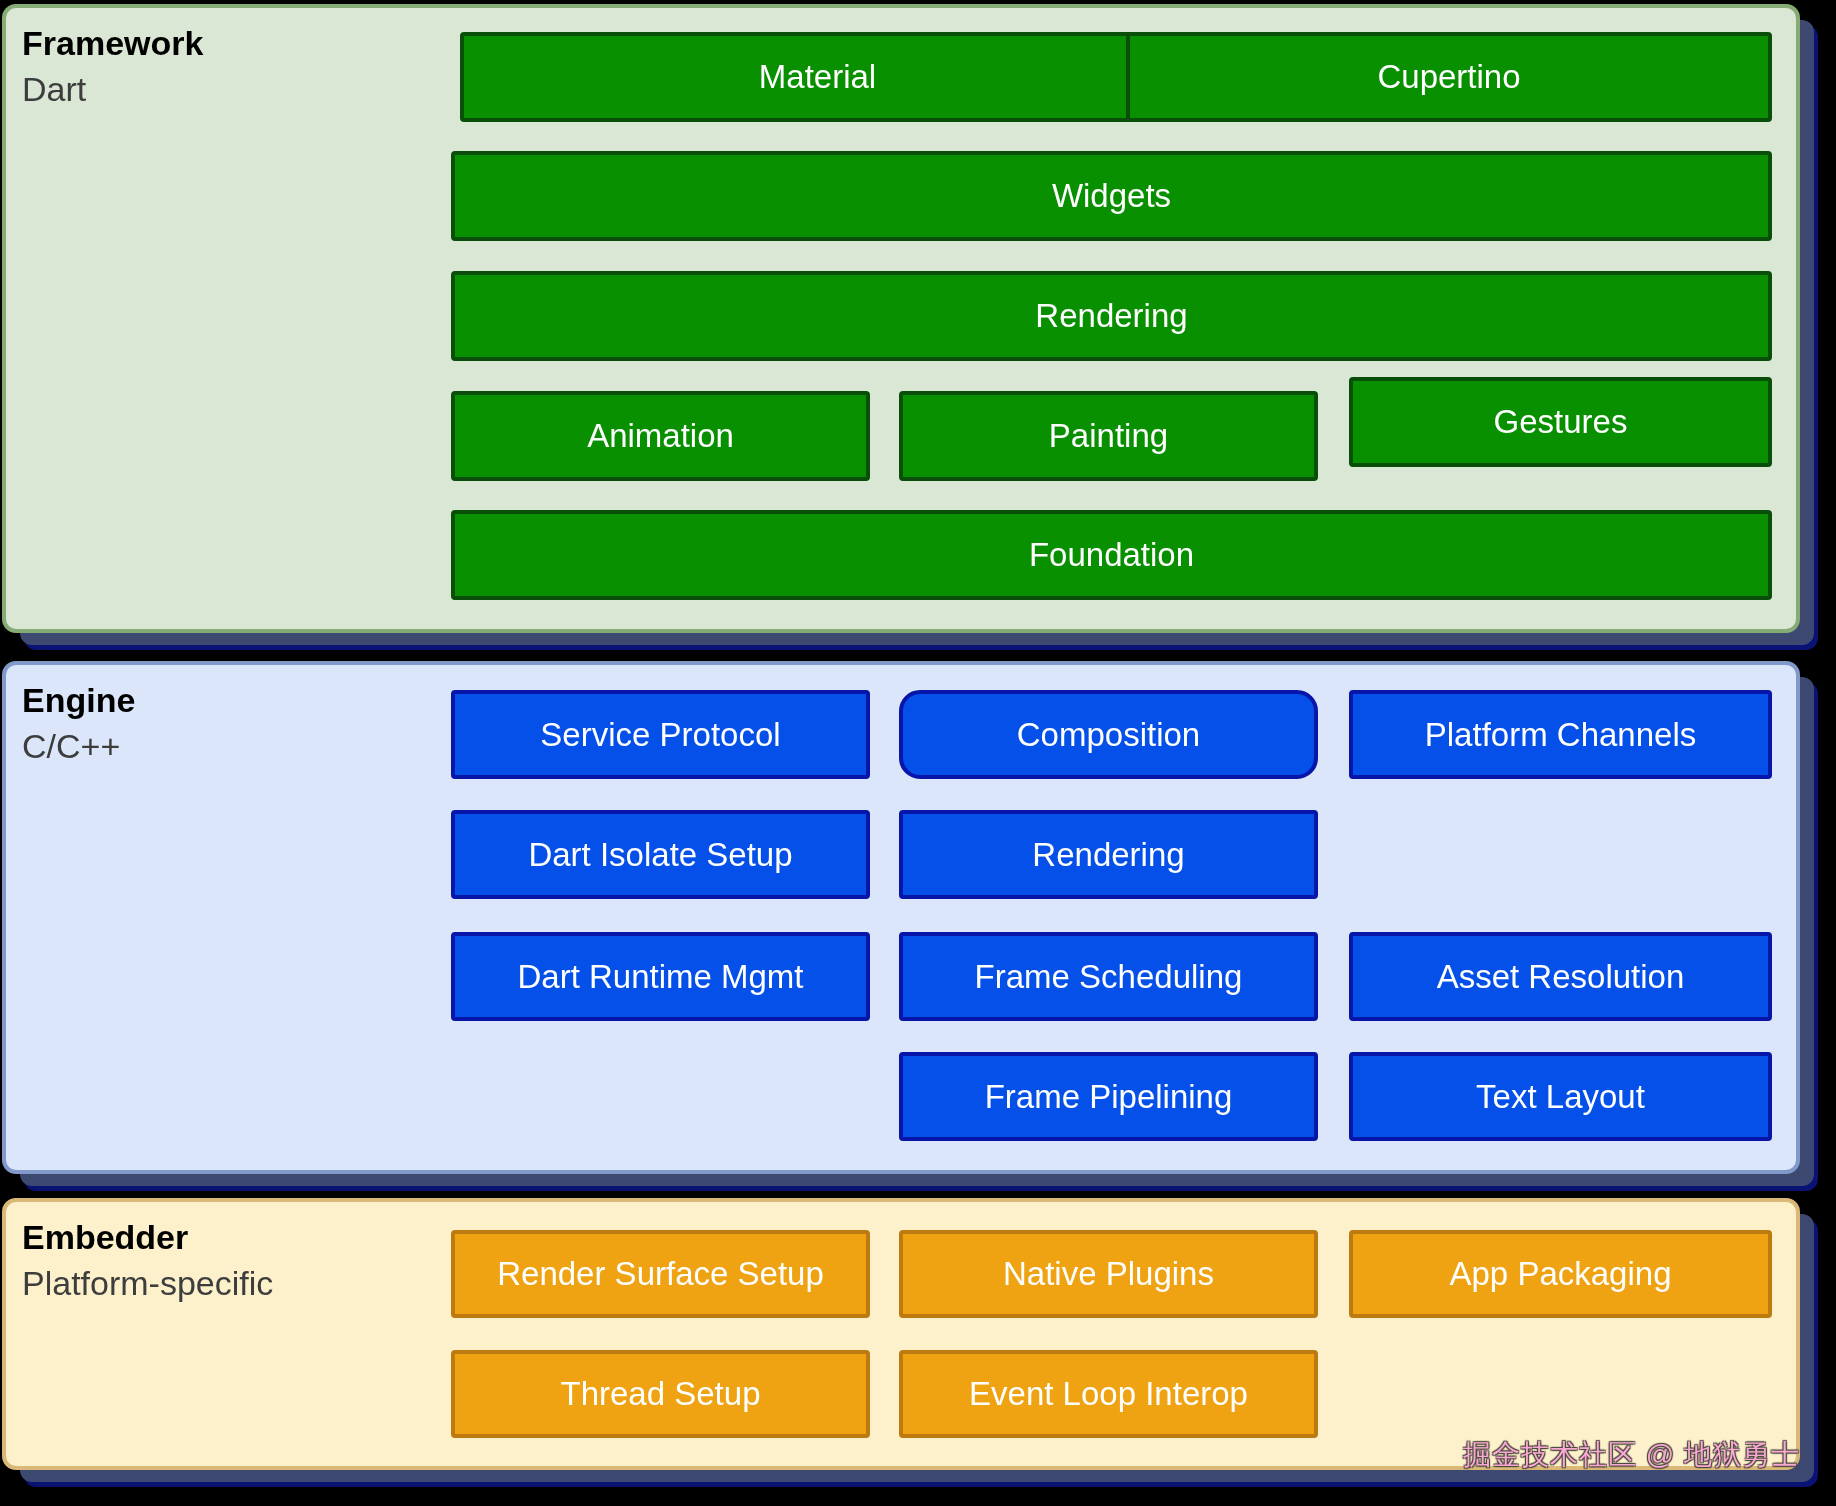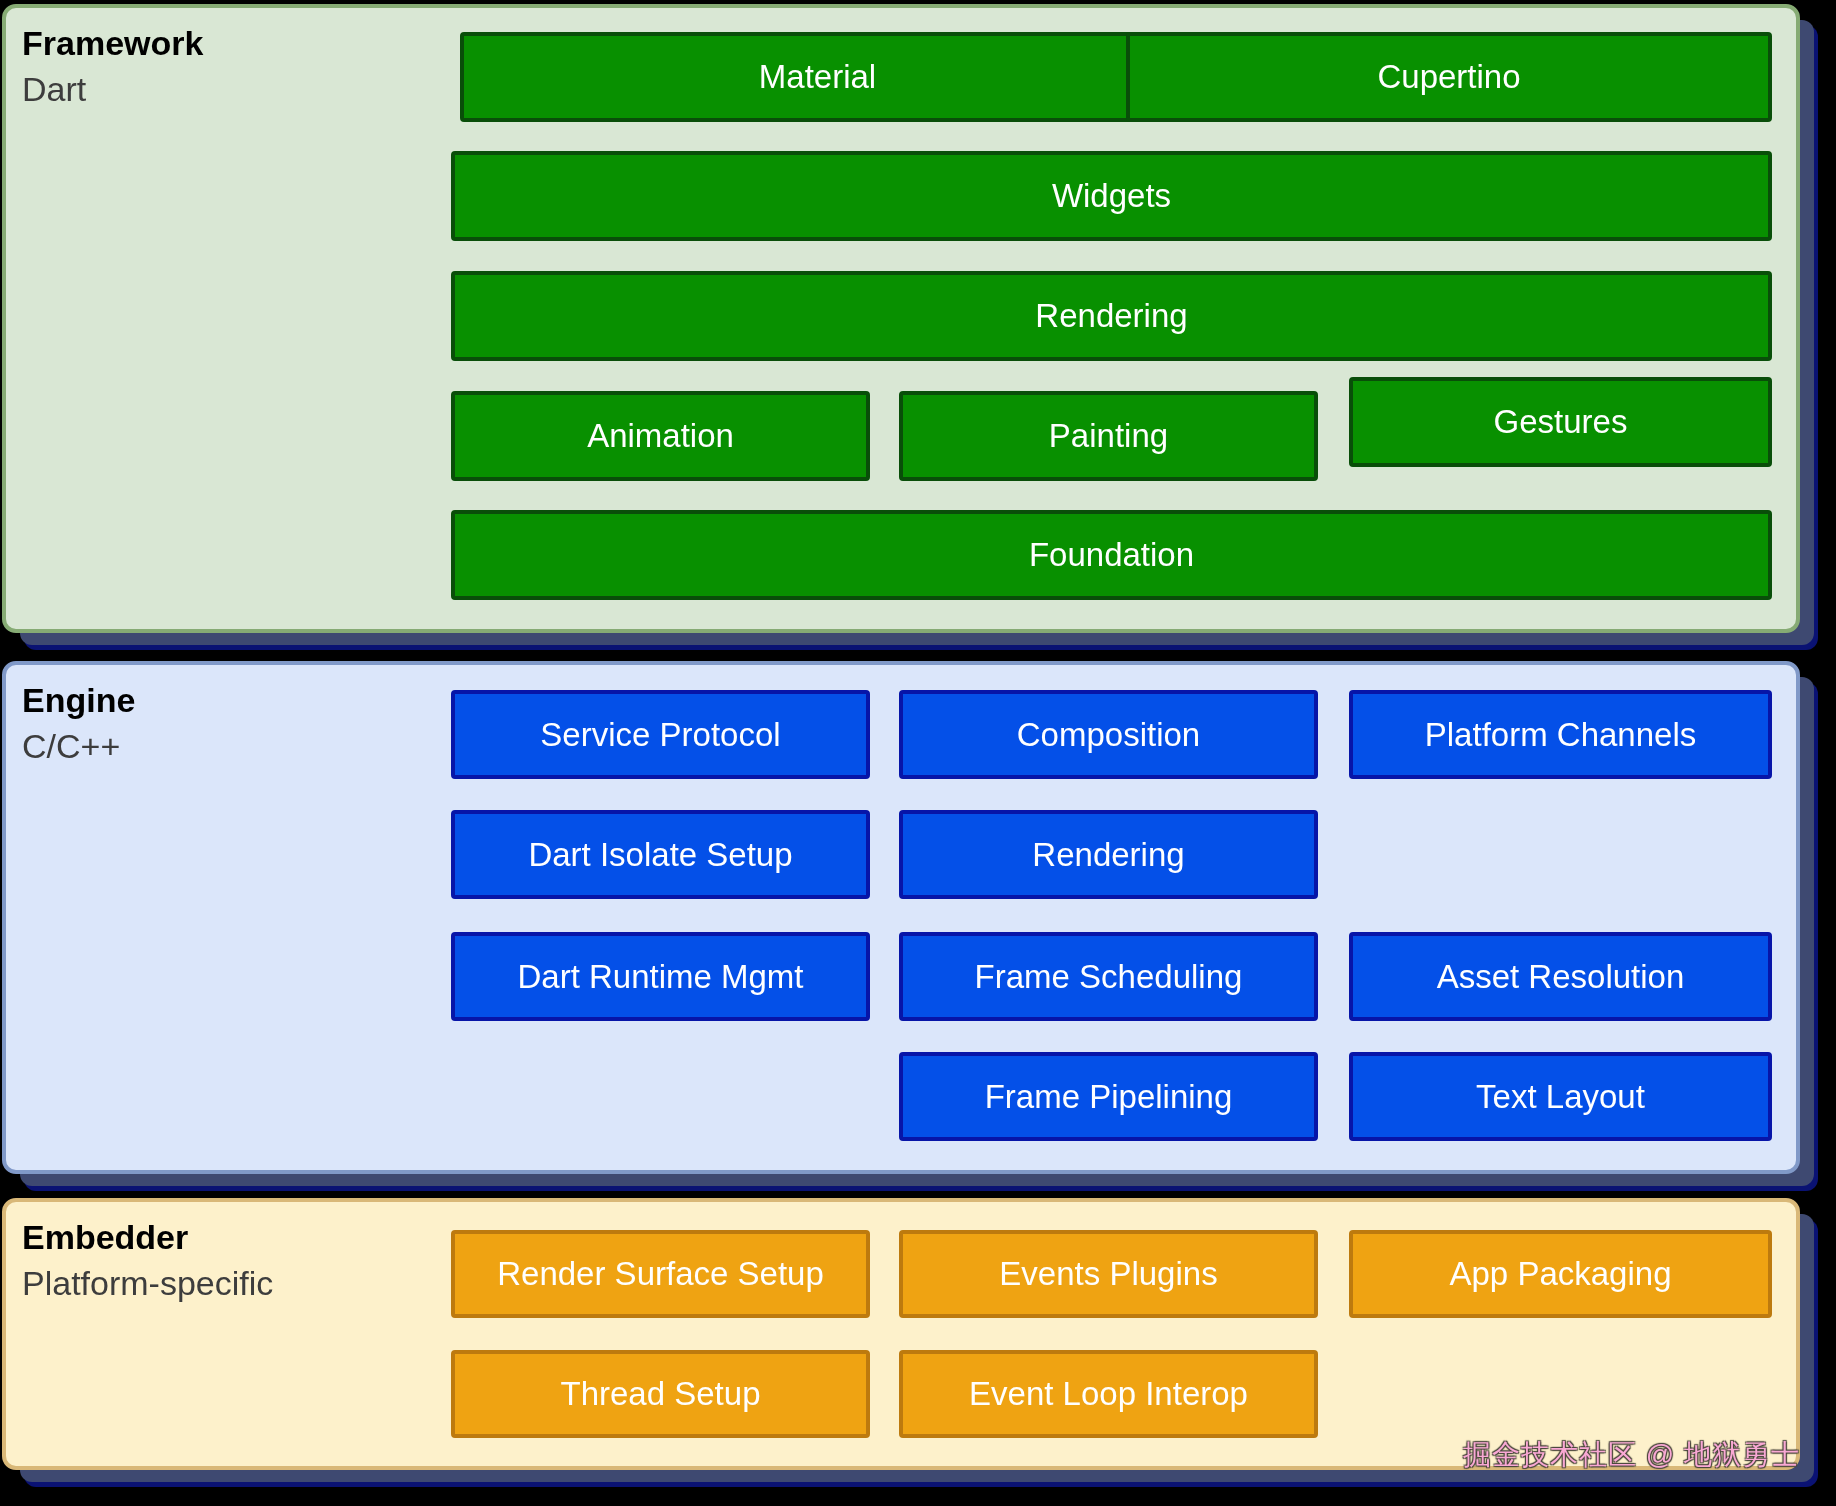"Composition" div.box { border-radius: none -> 21px }
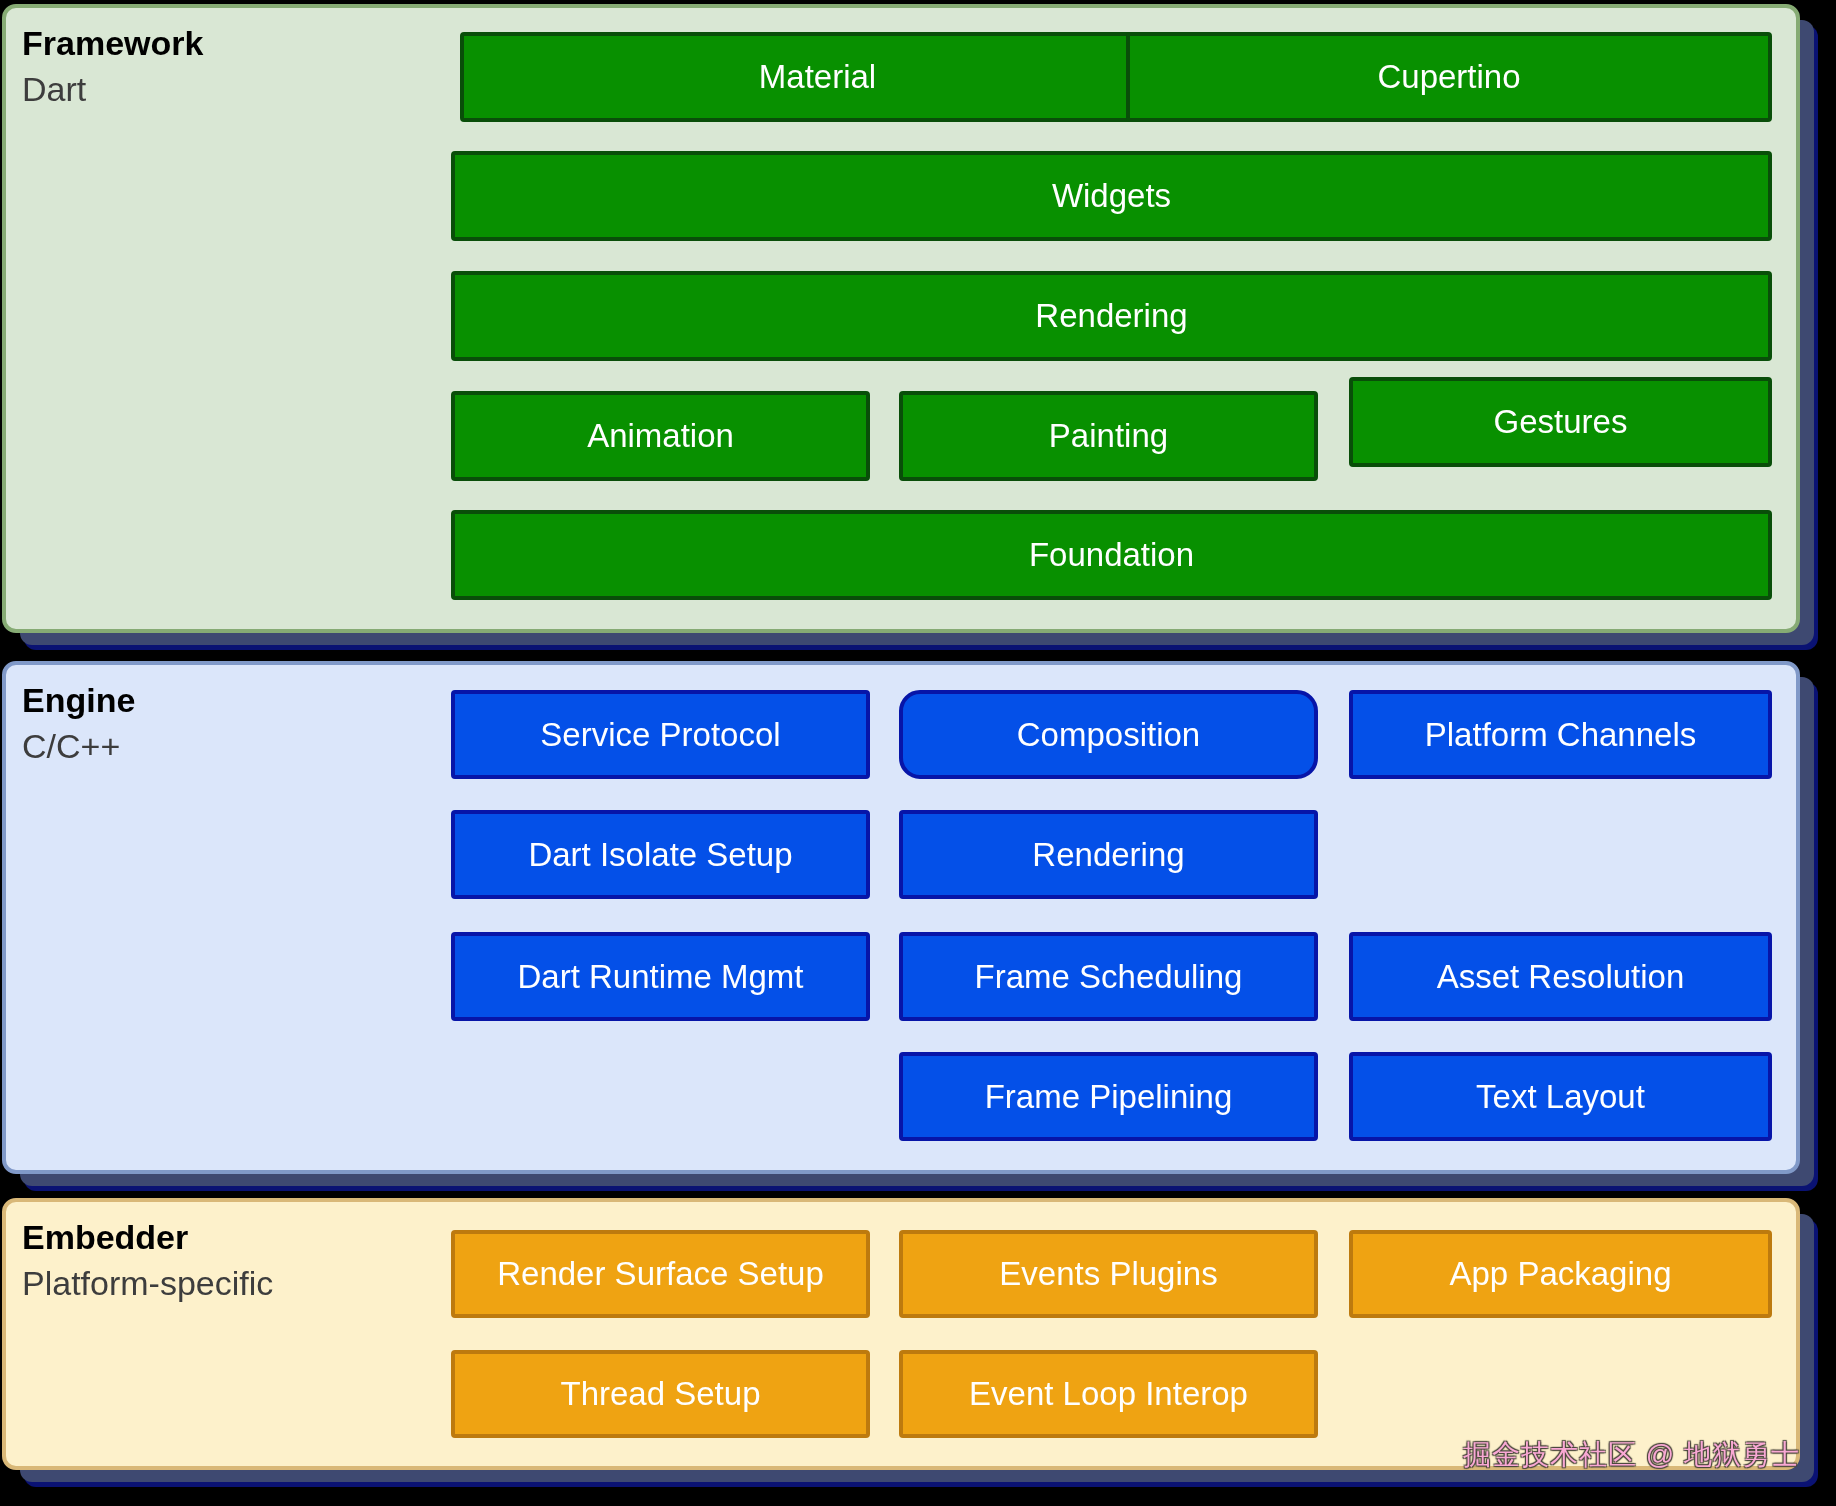"Events Plugins" div.box { text: Events -> Native }
